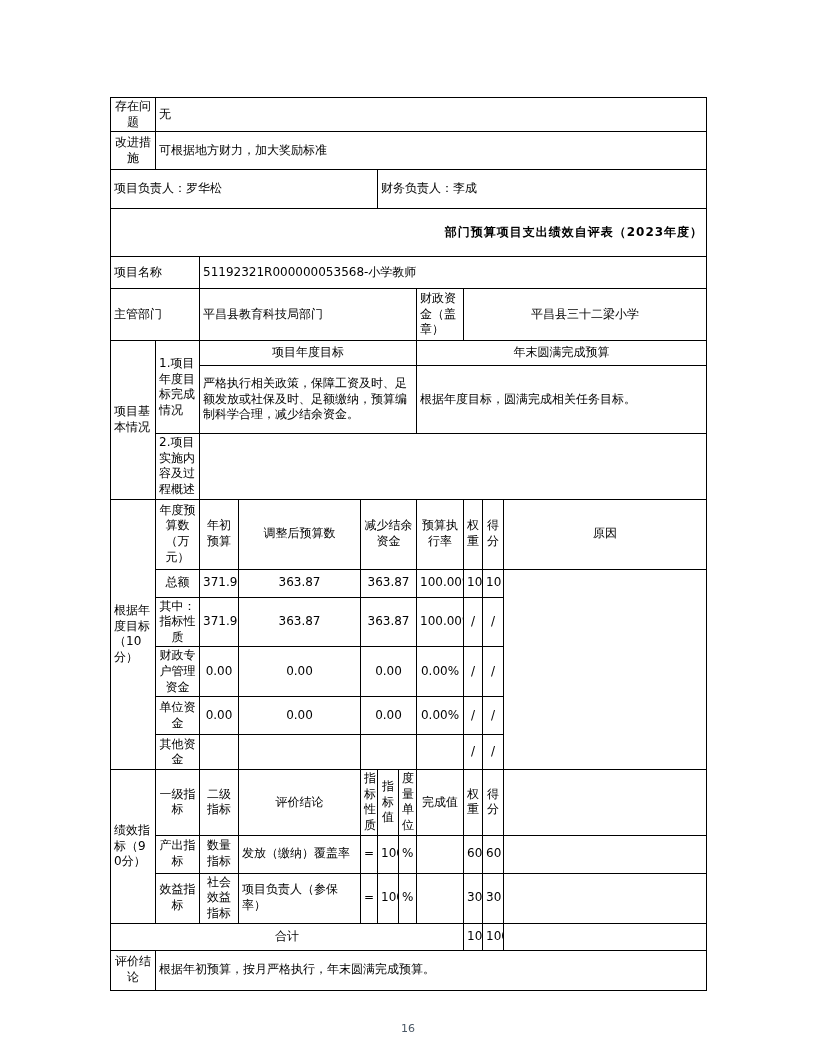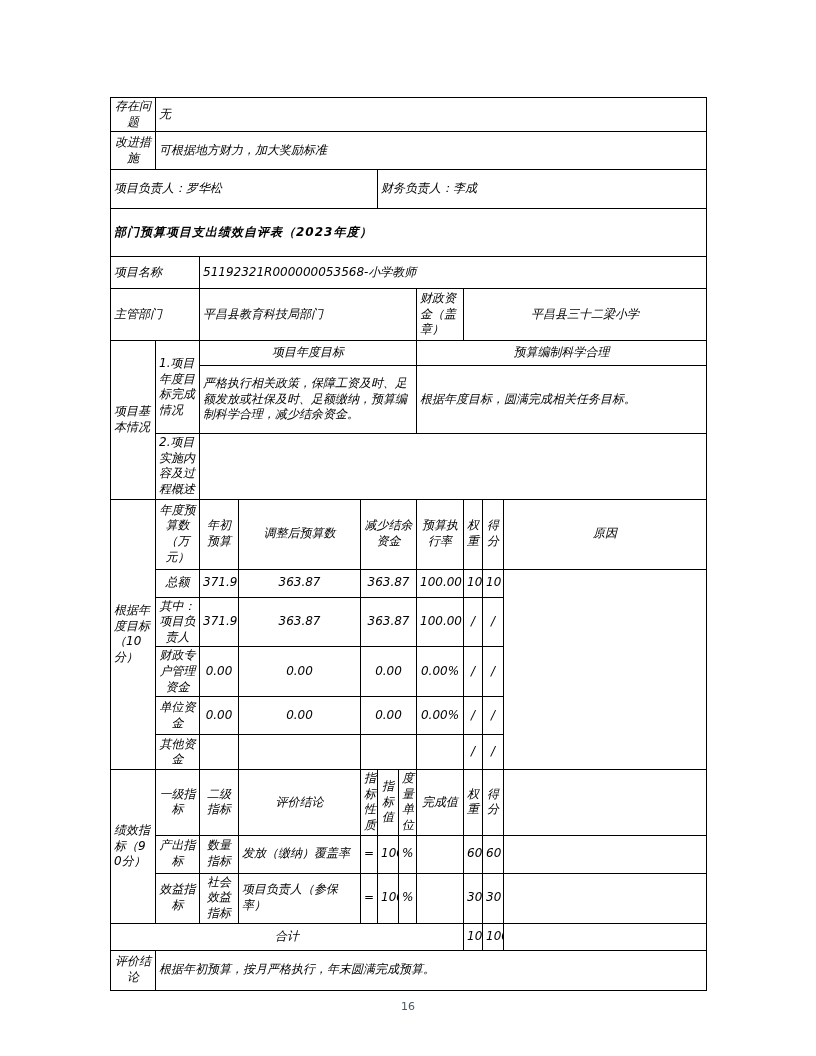"存在问题" table.report { font-style: italic -> none }
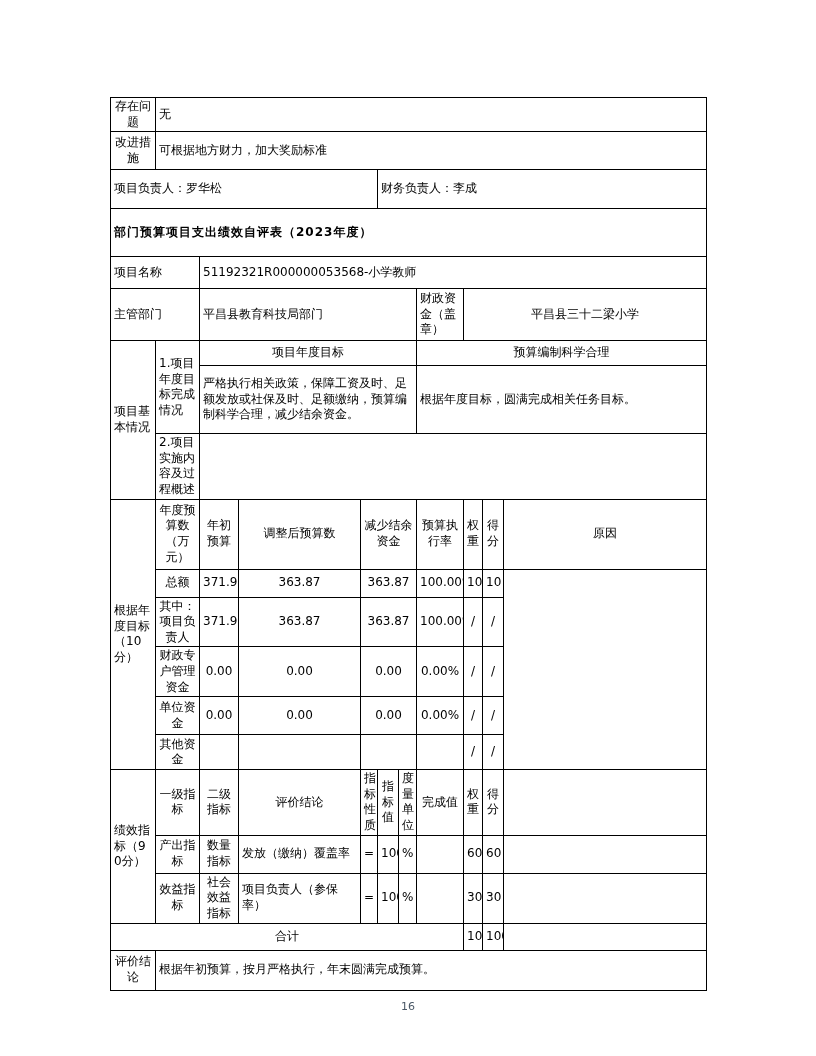"部门预算项目支出绩效自评表（2023年度）" .title-cell { text-align: left -> right }
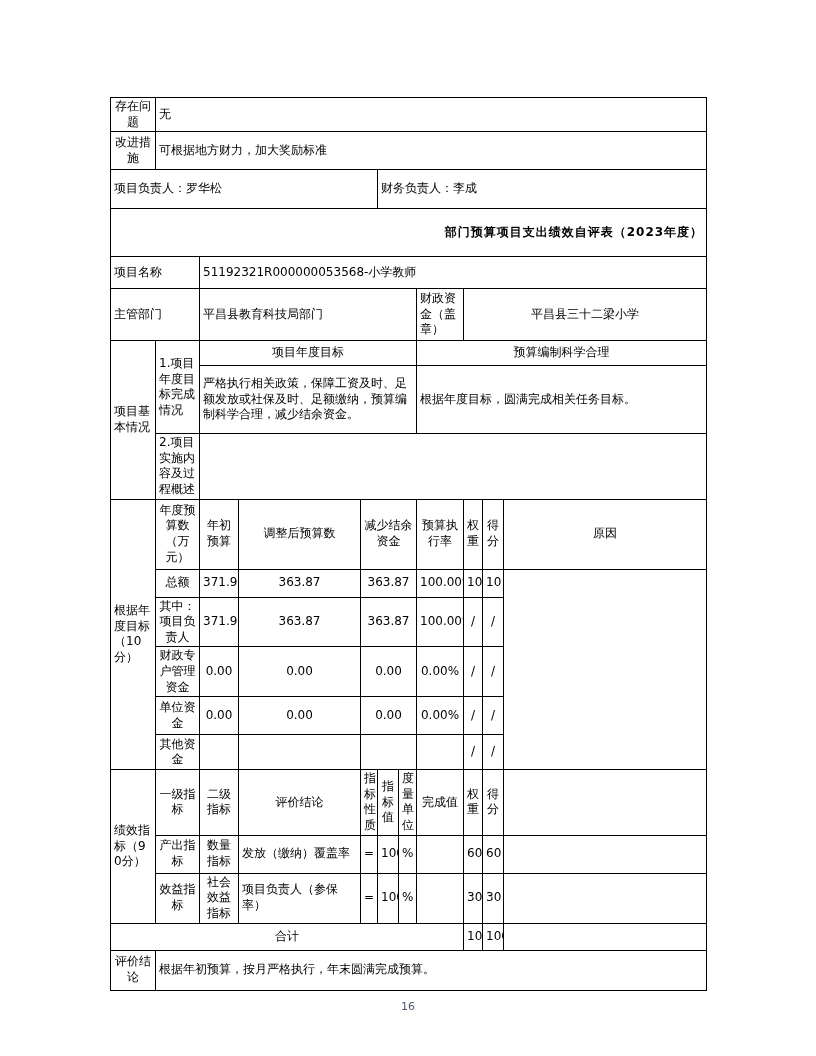"预算编制科学合理" td.c { text: 预算编制科学合理 -> 年末圆满完成预算 }
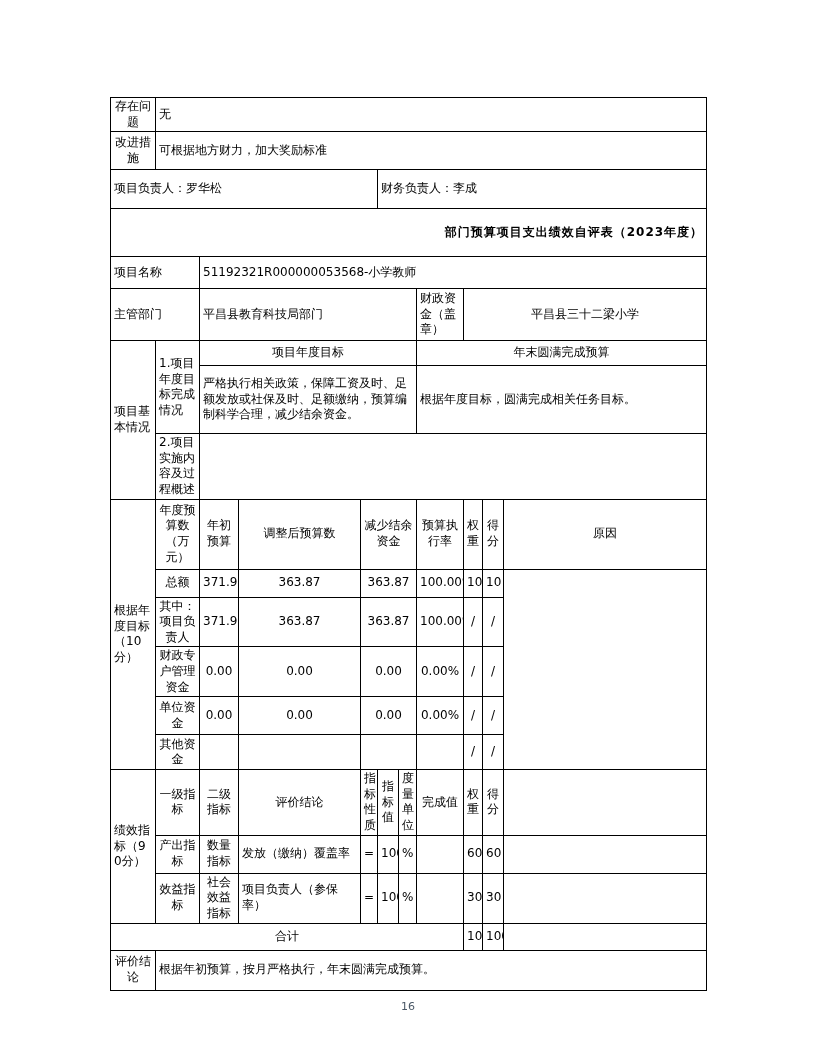"其中：项目负责人" td.c { text: 项目负责人 -> 指标性质 }
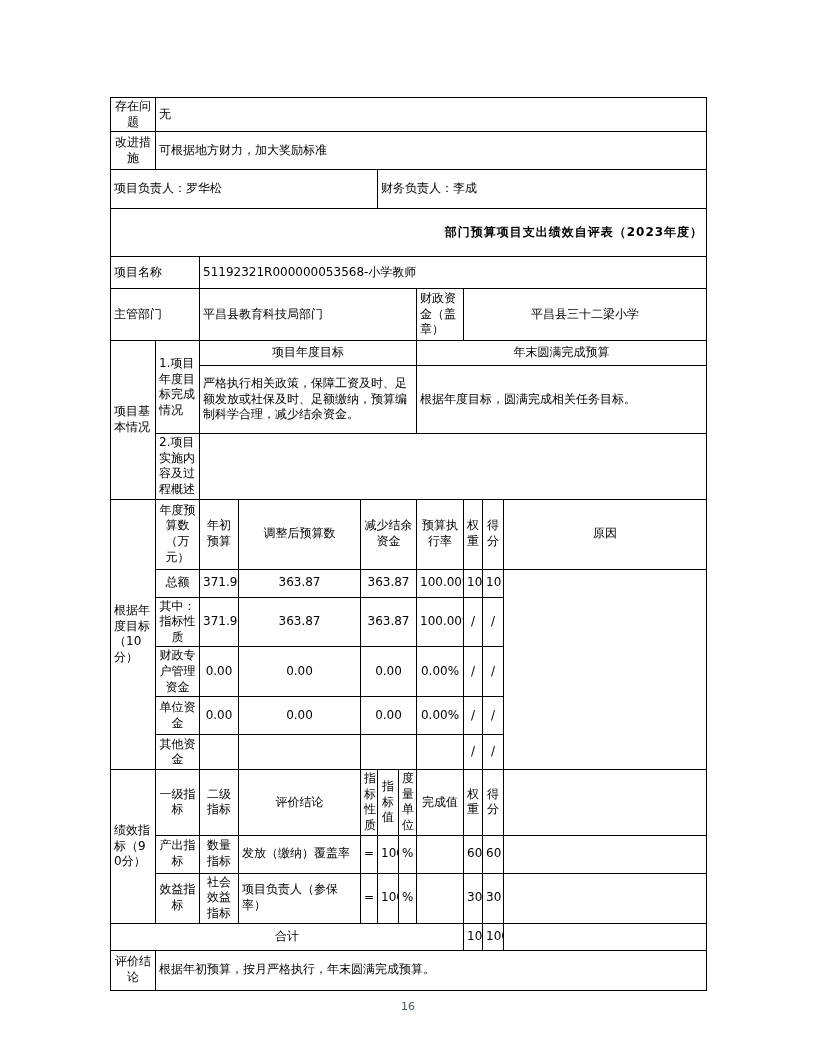"16" .footer { top: 1000px -> 1022px }
